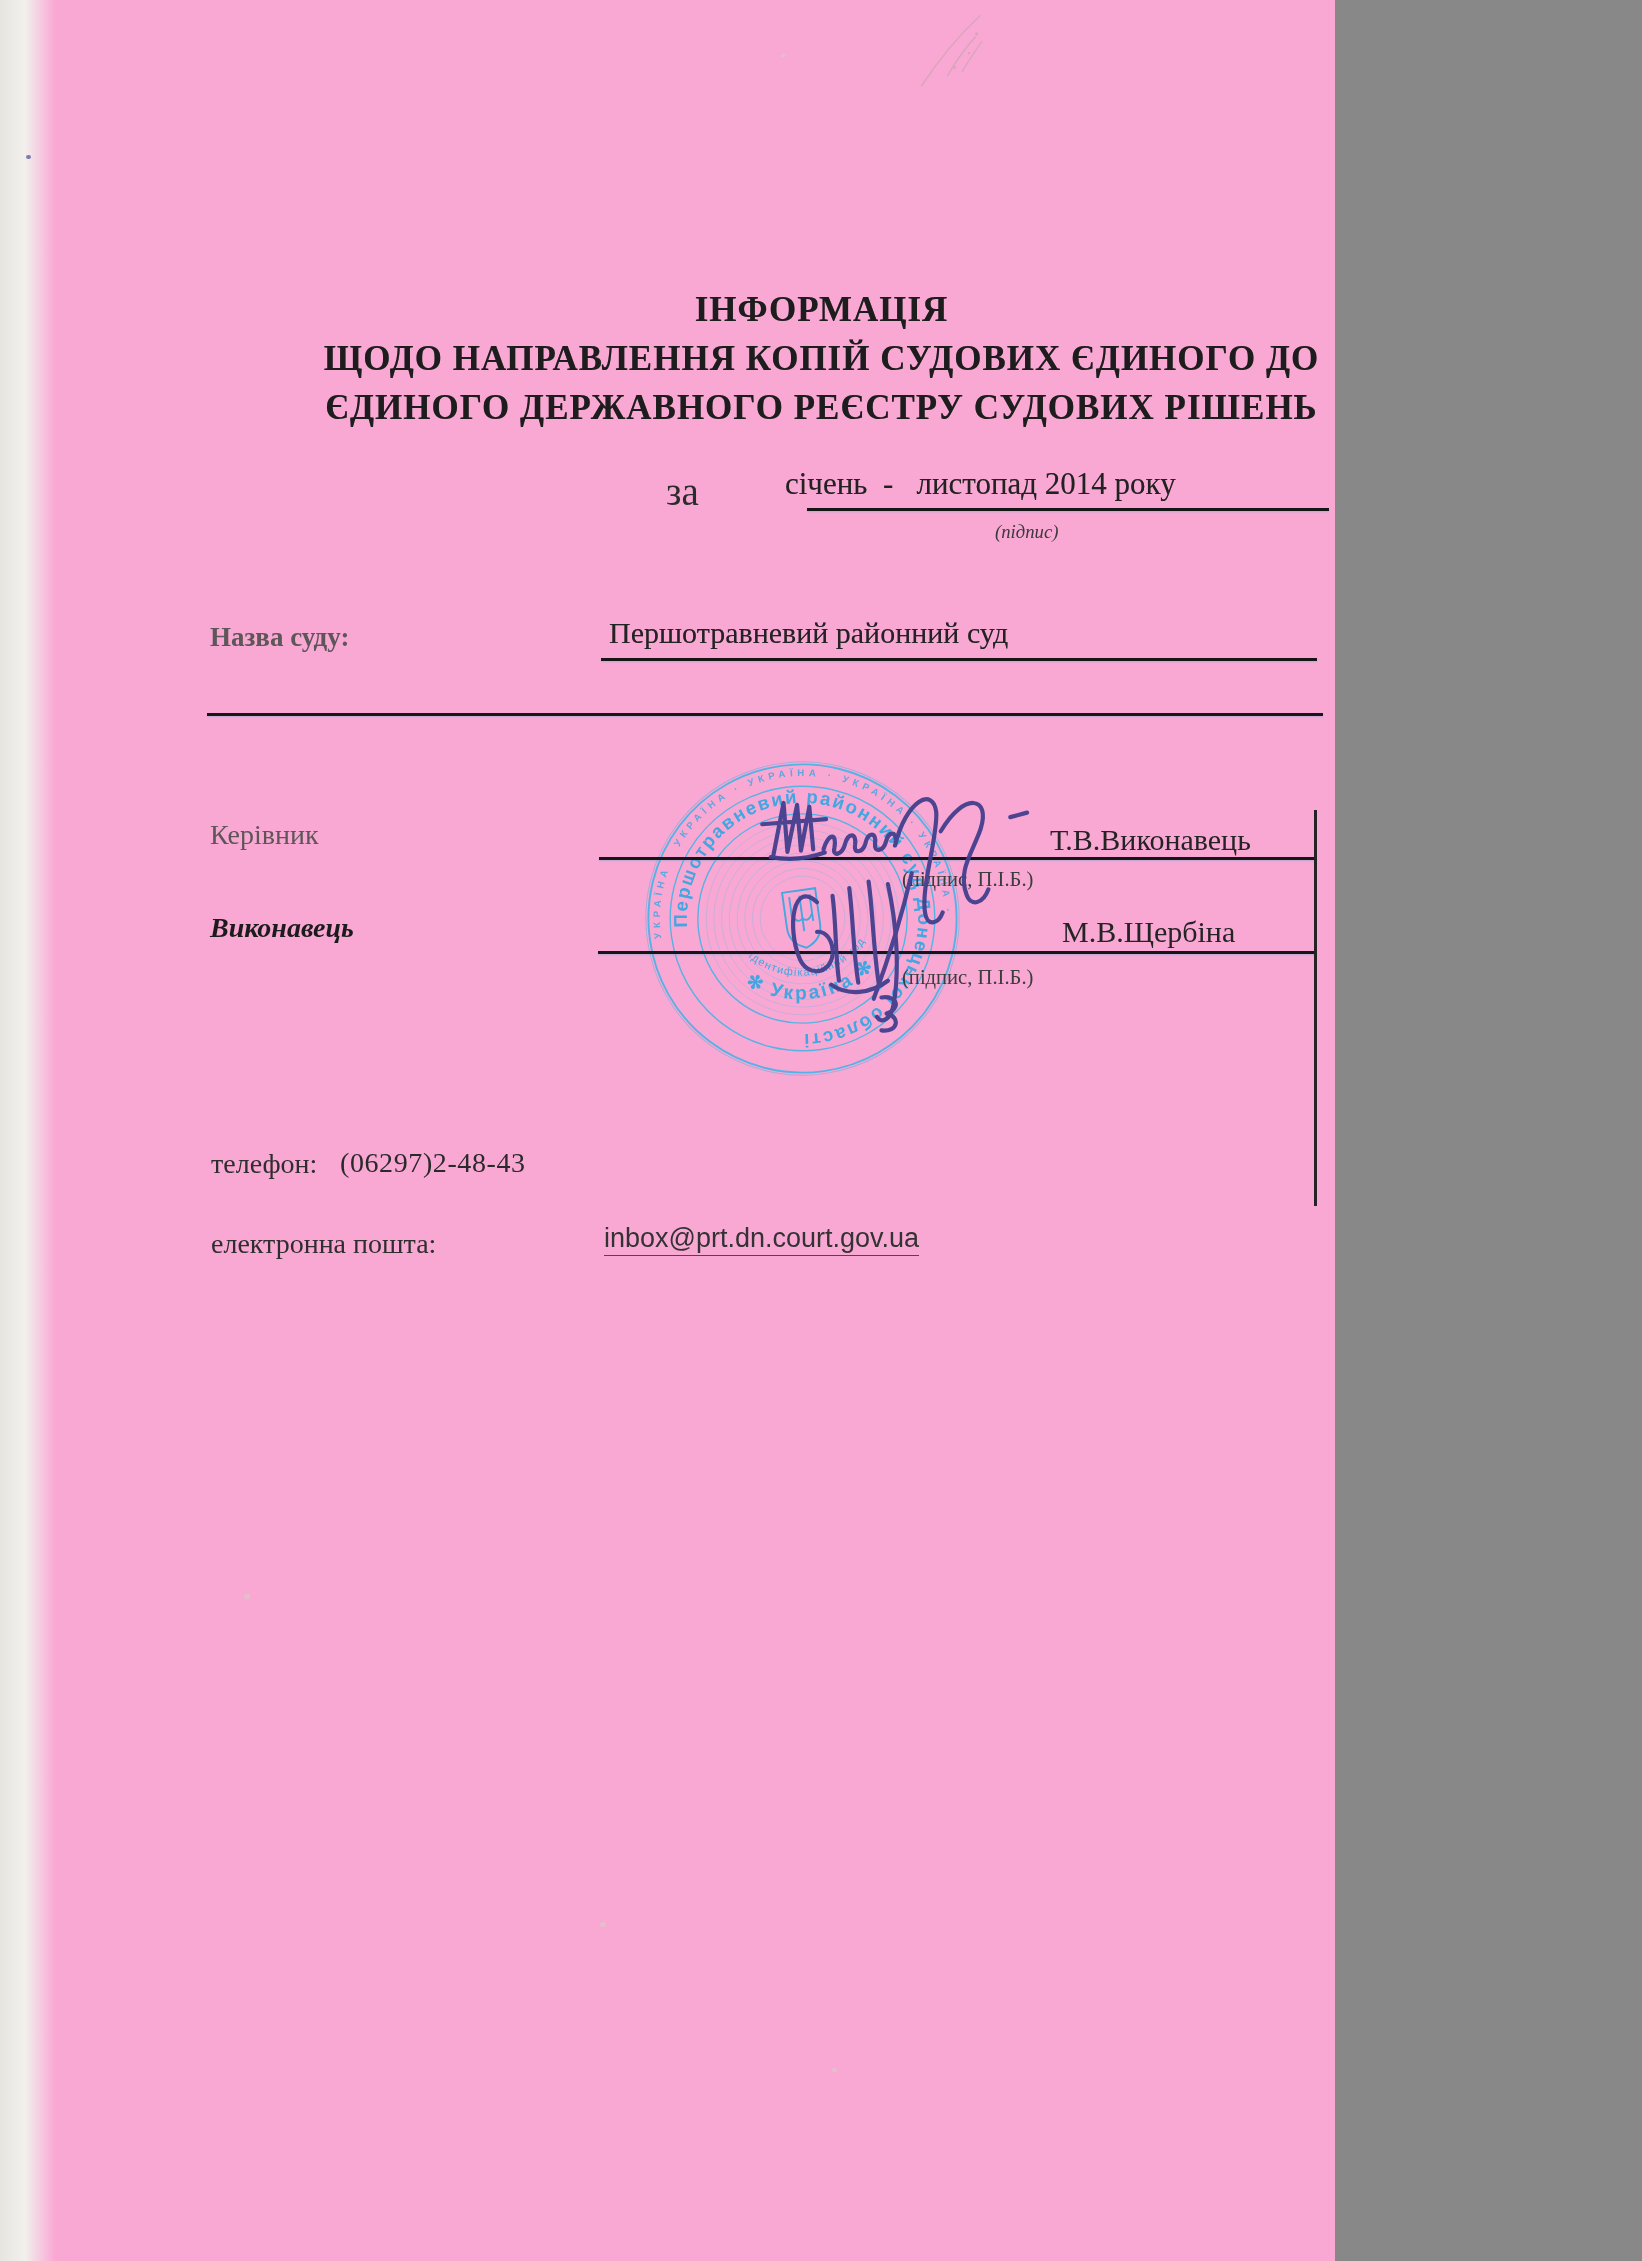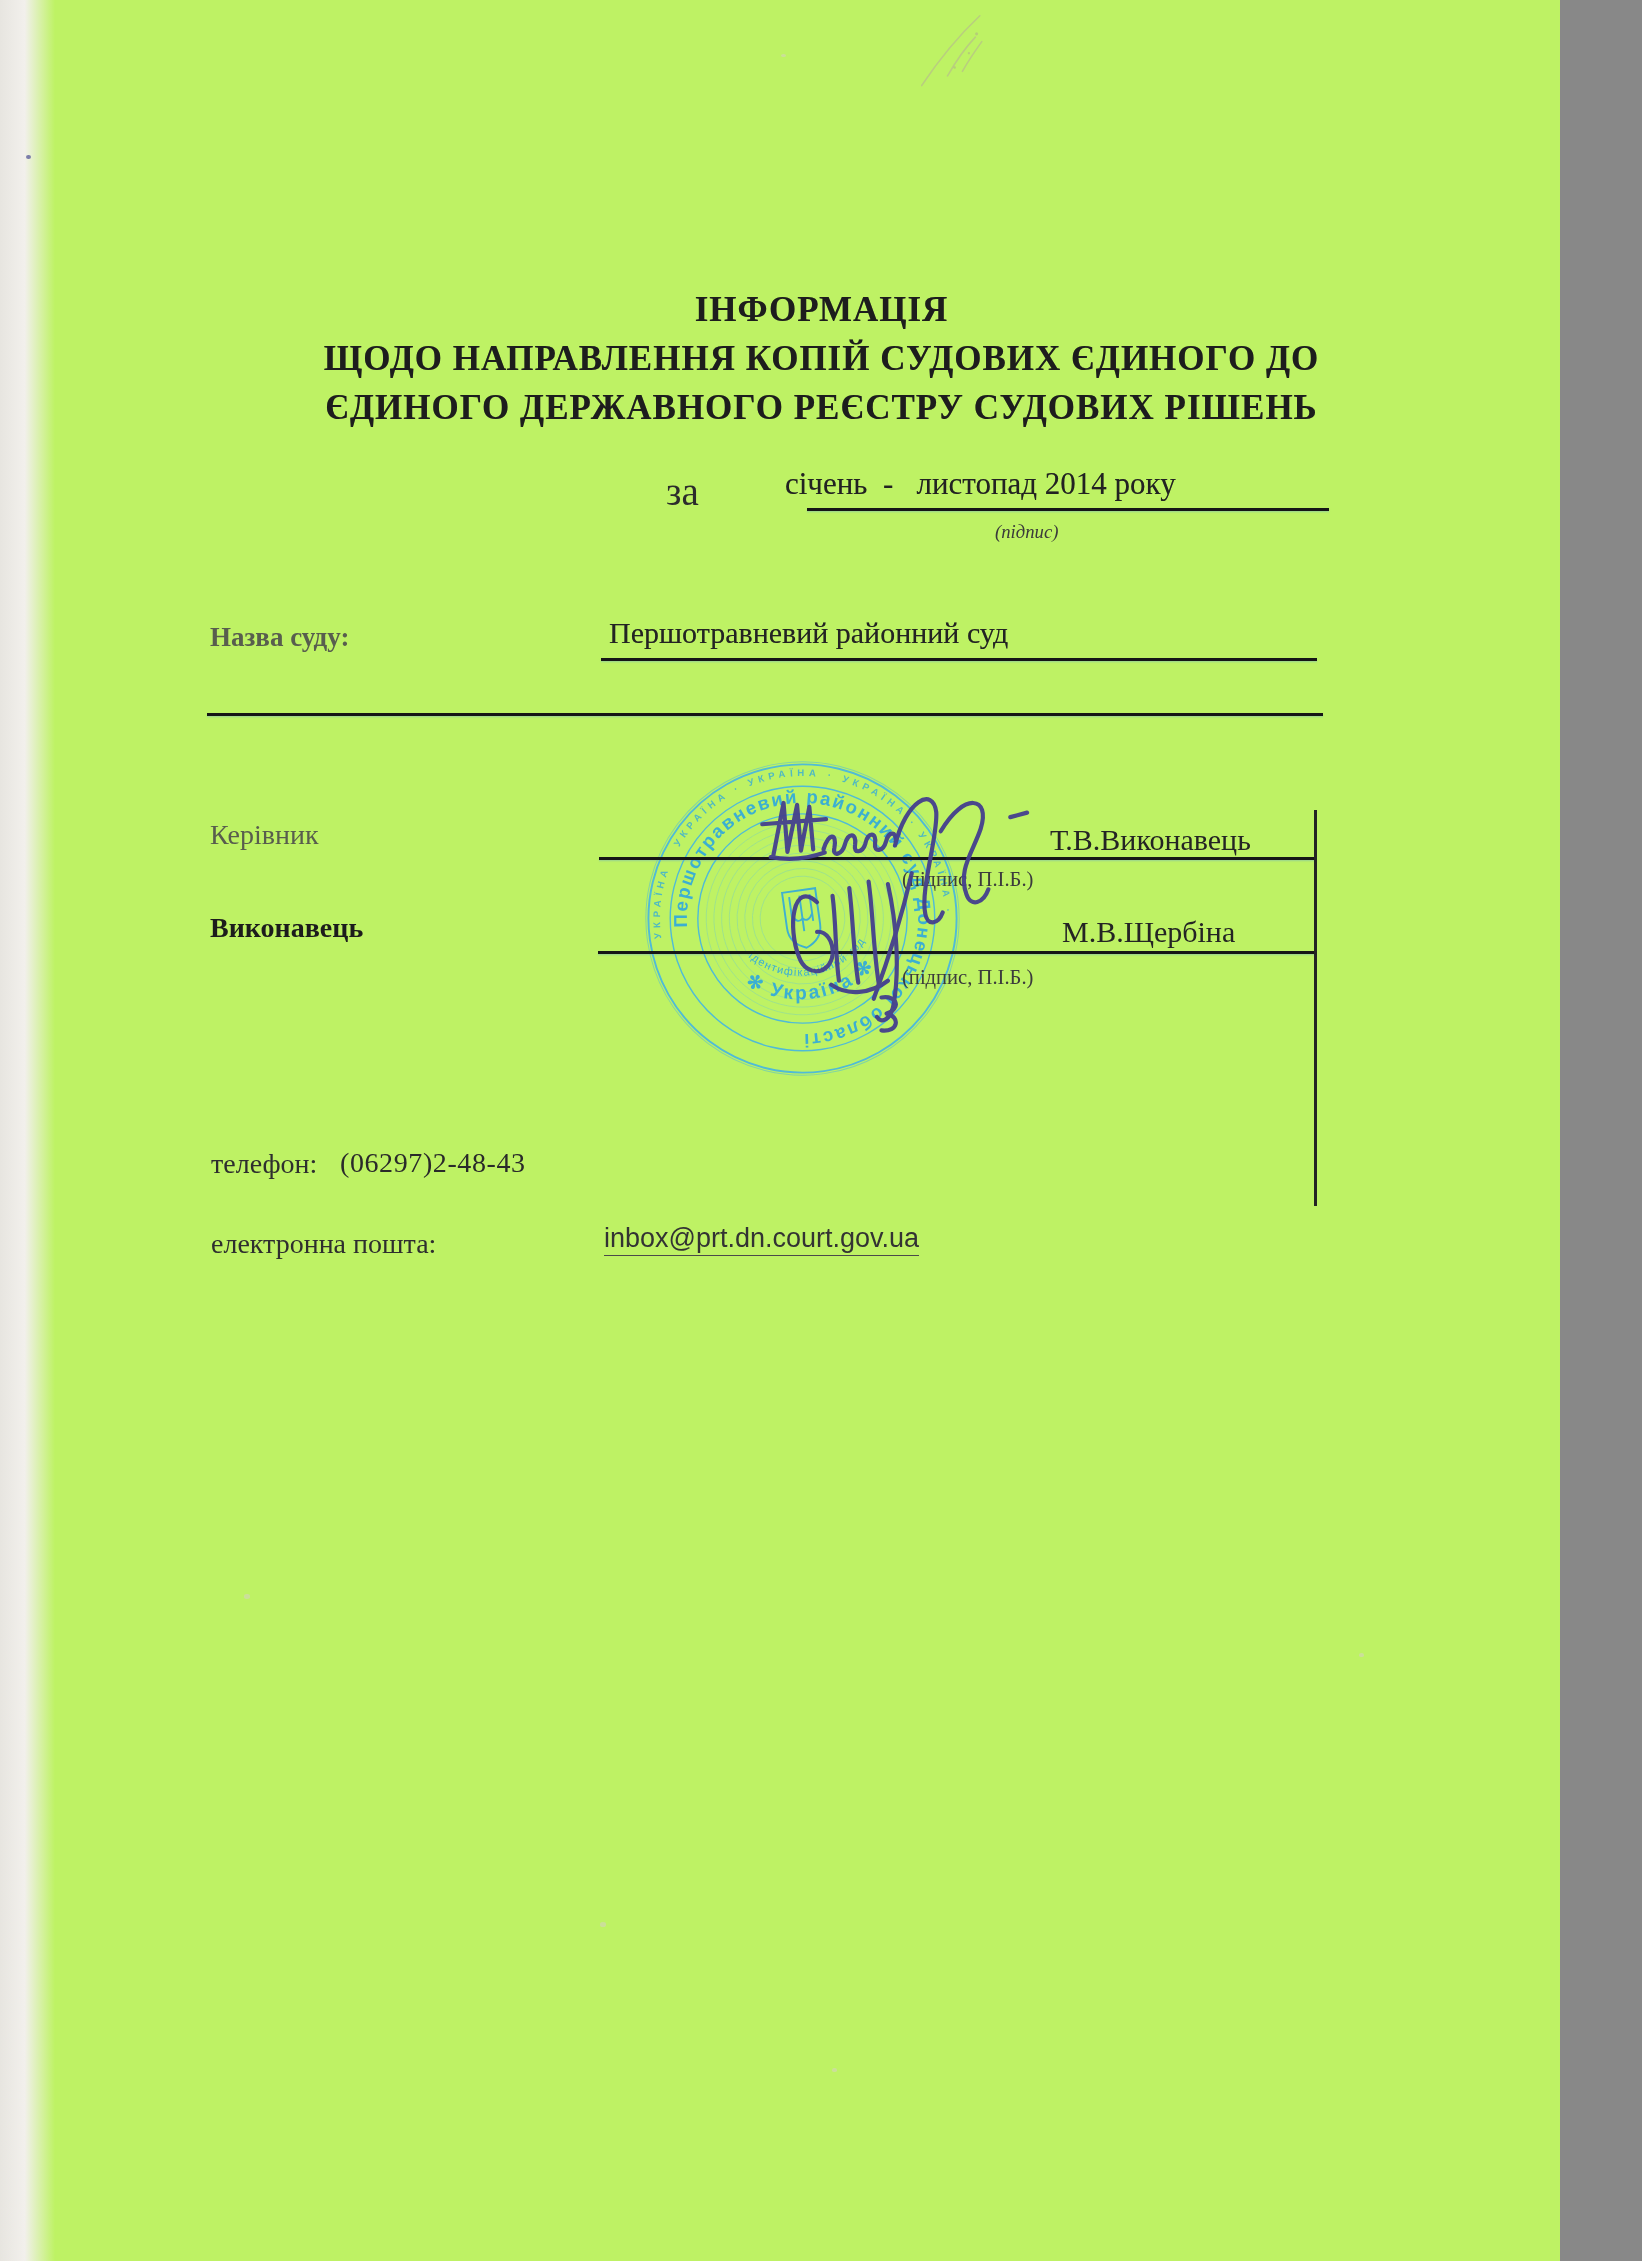"ІНФОРМАЦІЯ" #page { background: #bef264 -> #f9a8d4; width: 1560px -> 1335px }
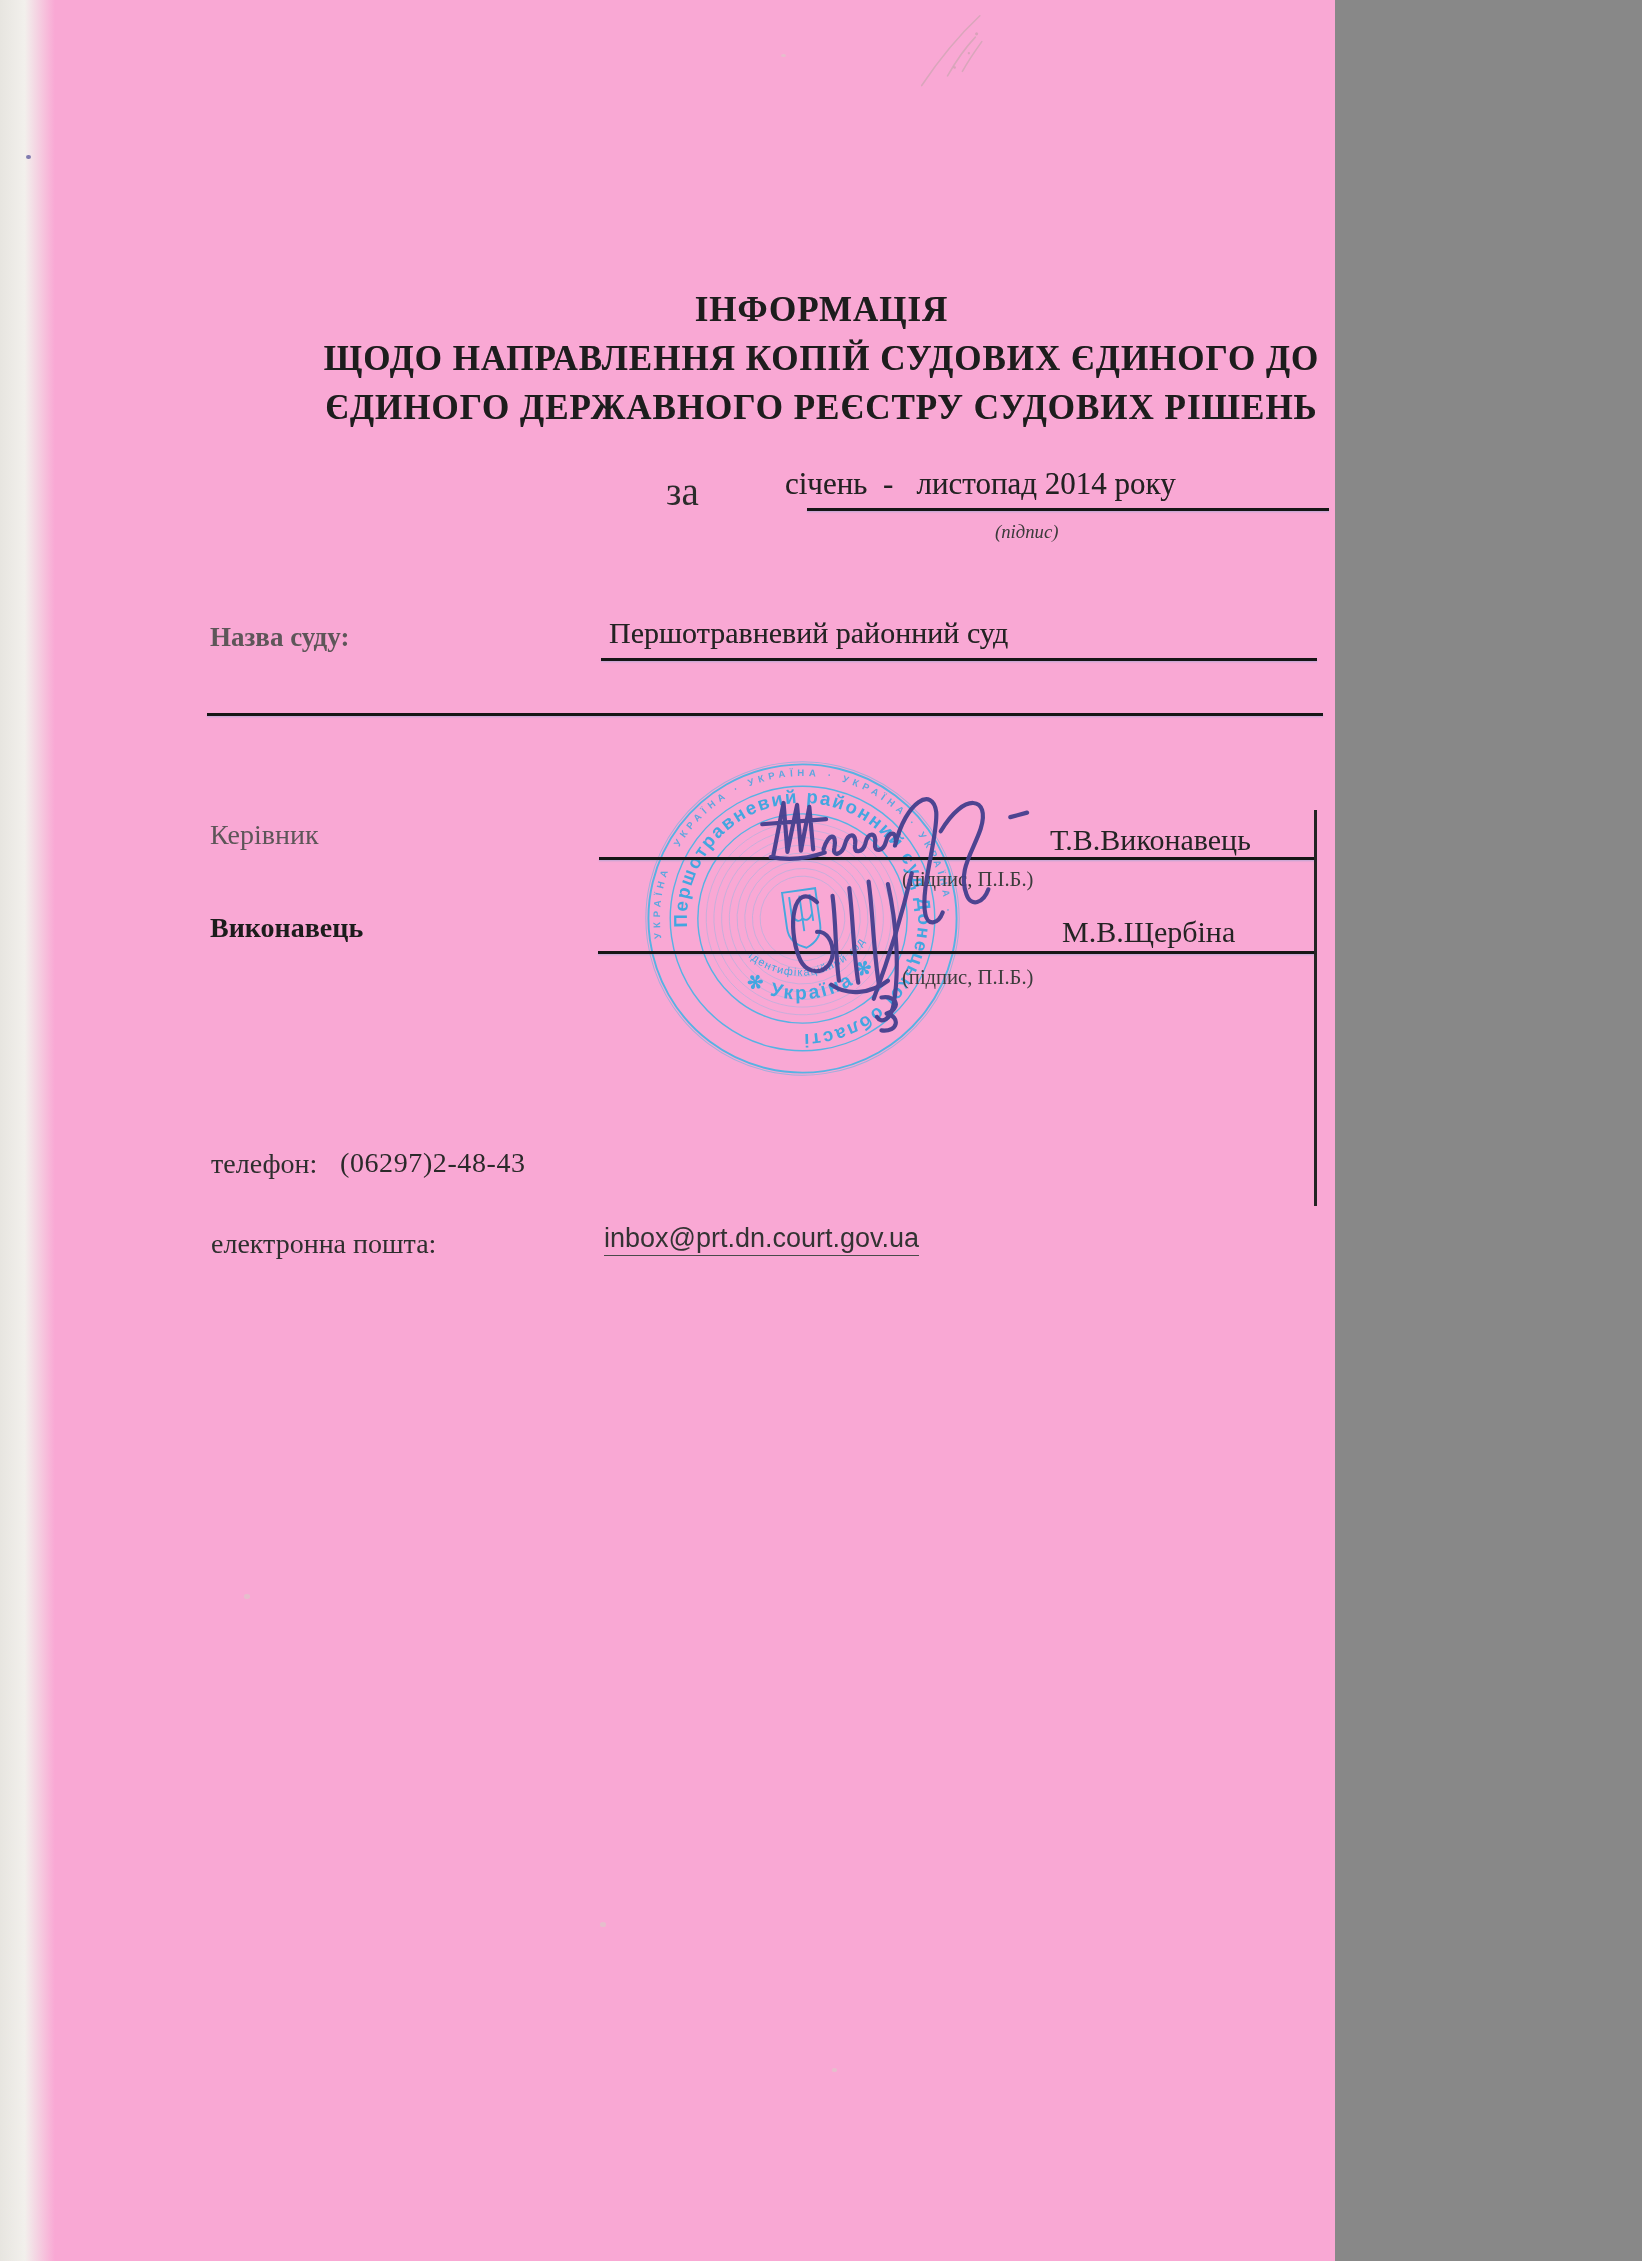"Виконавець" .role-2 { font-style: none -> italic }
